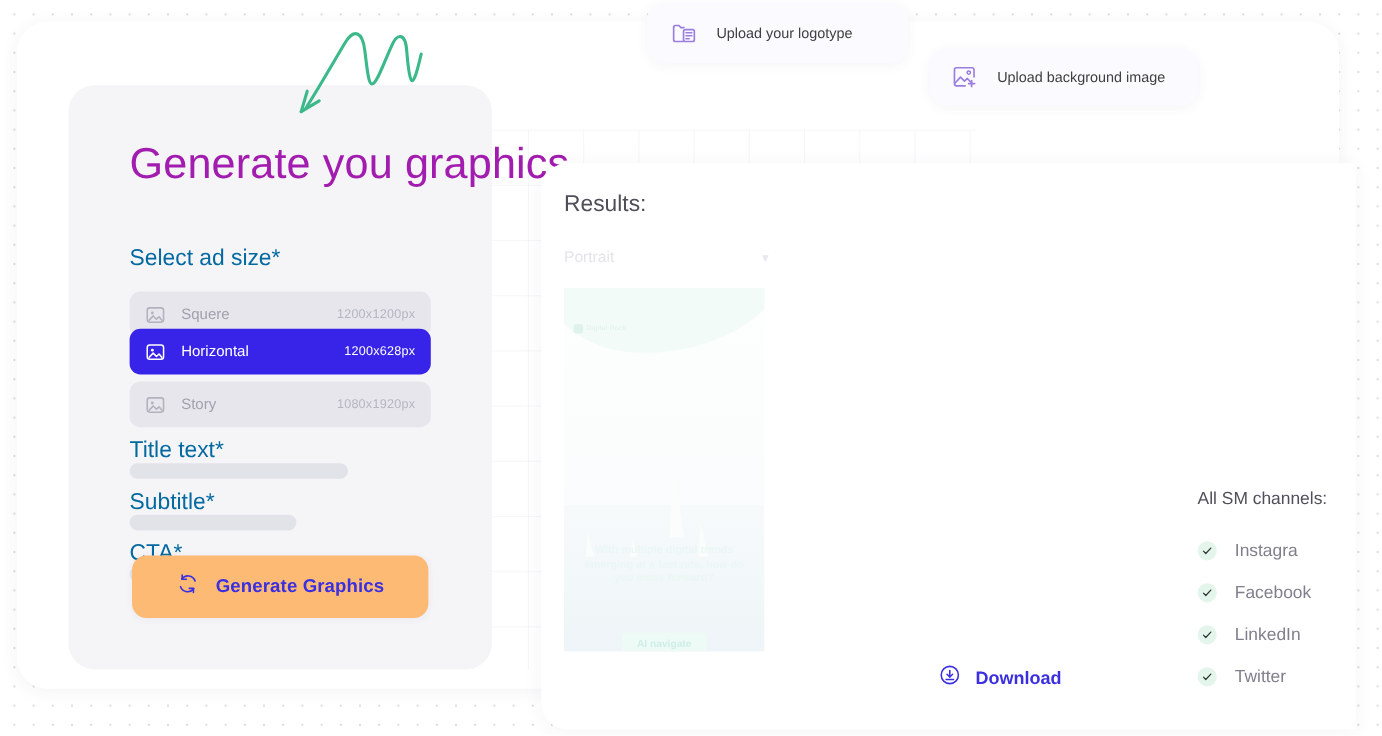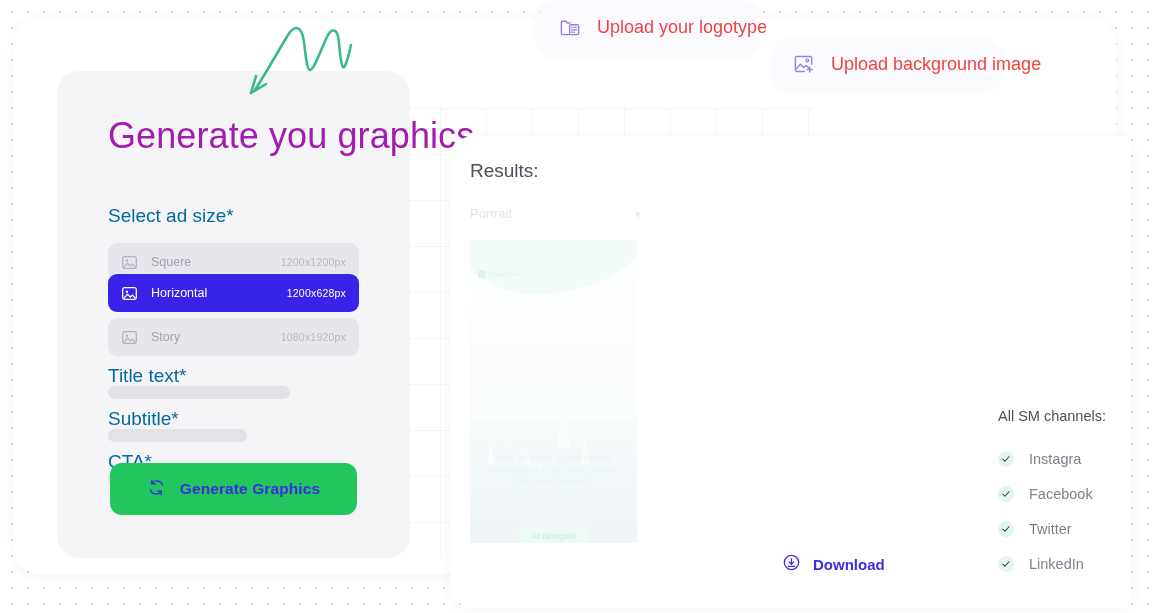"Upload your logotype" .chip .clbl { color: #ef4444 -> #404040; font-size: 18px -> 12px }
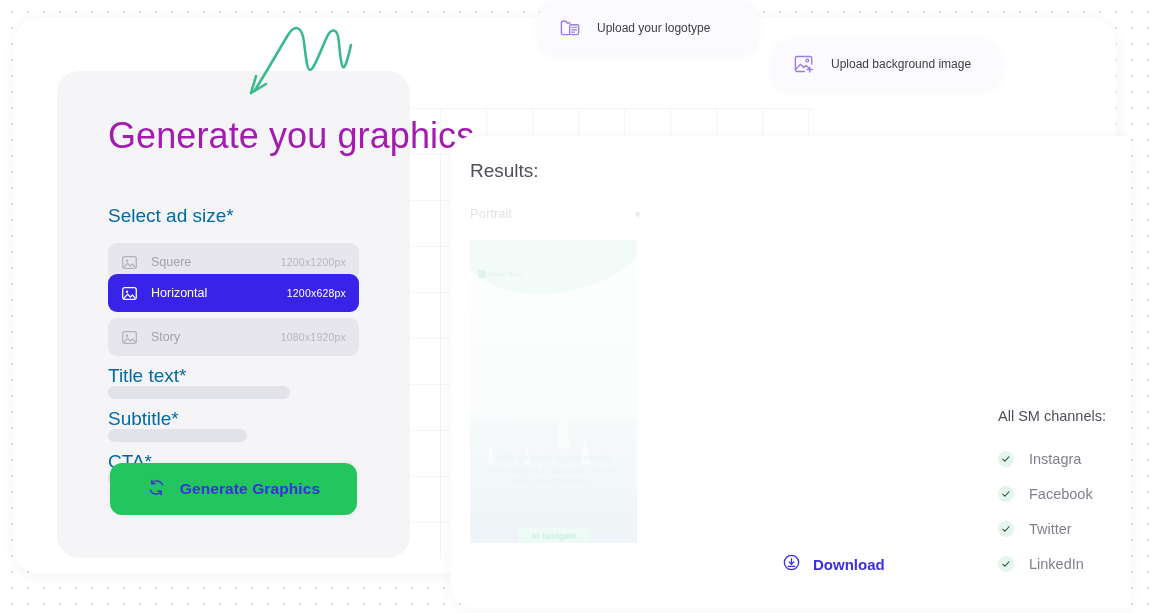"Generate Graphics" .gen-btn { background: #22c55e -> #fdba74 }
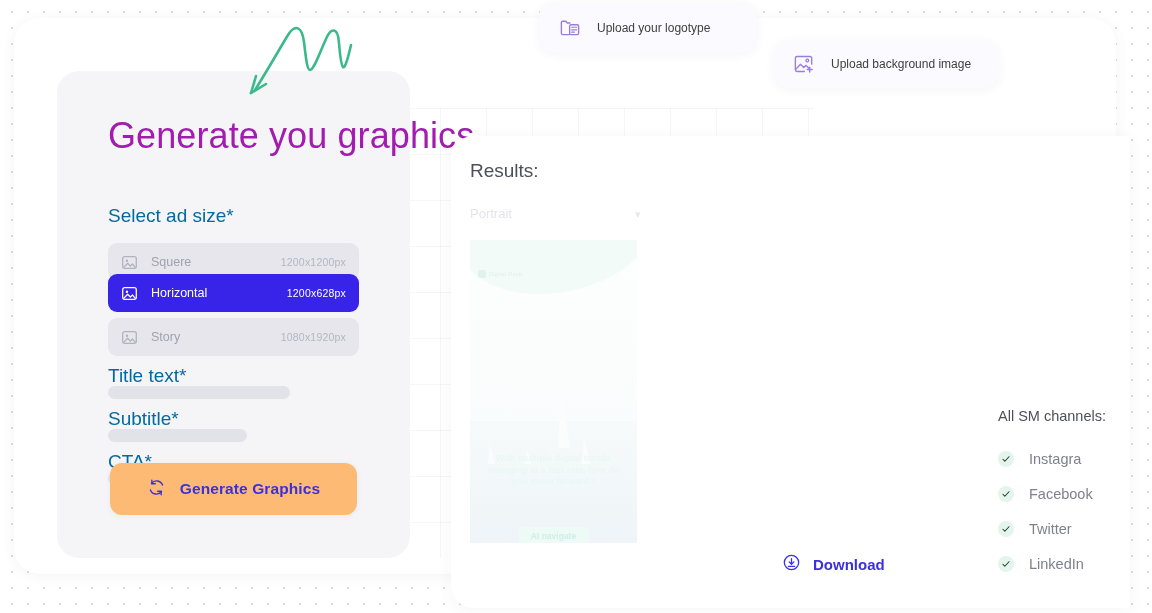"Twitter" div.sm-item { order: before "LinkedIn" -> after "LinkedIn" }
